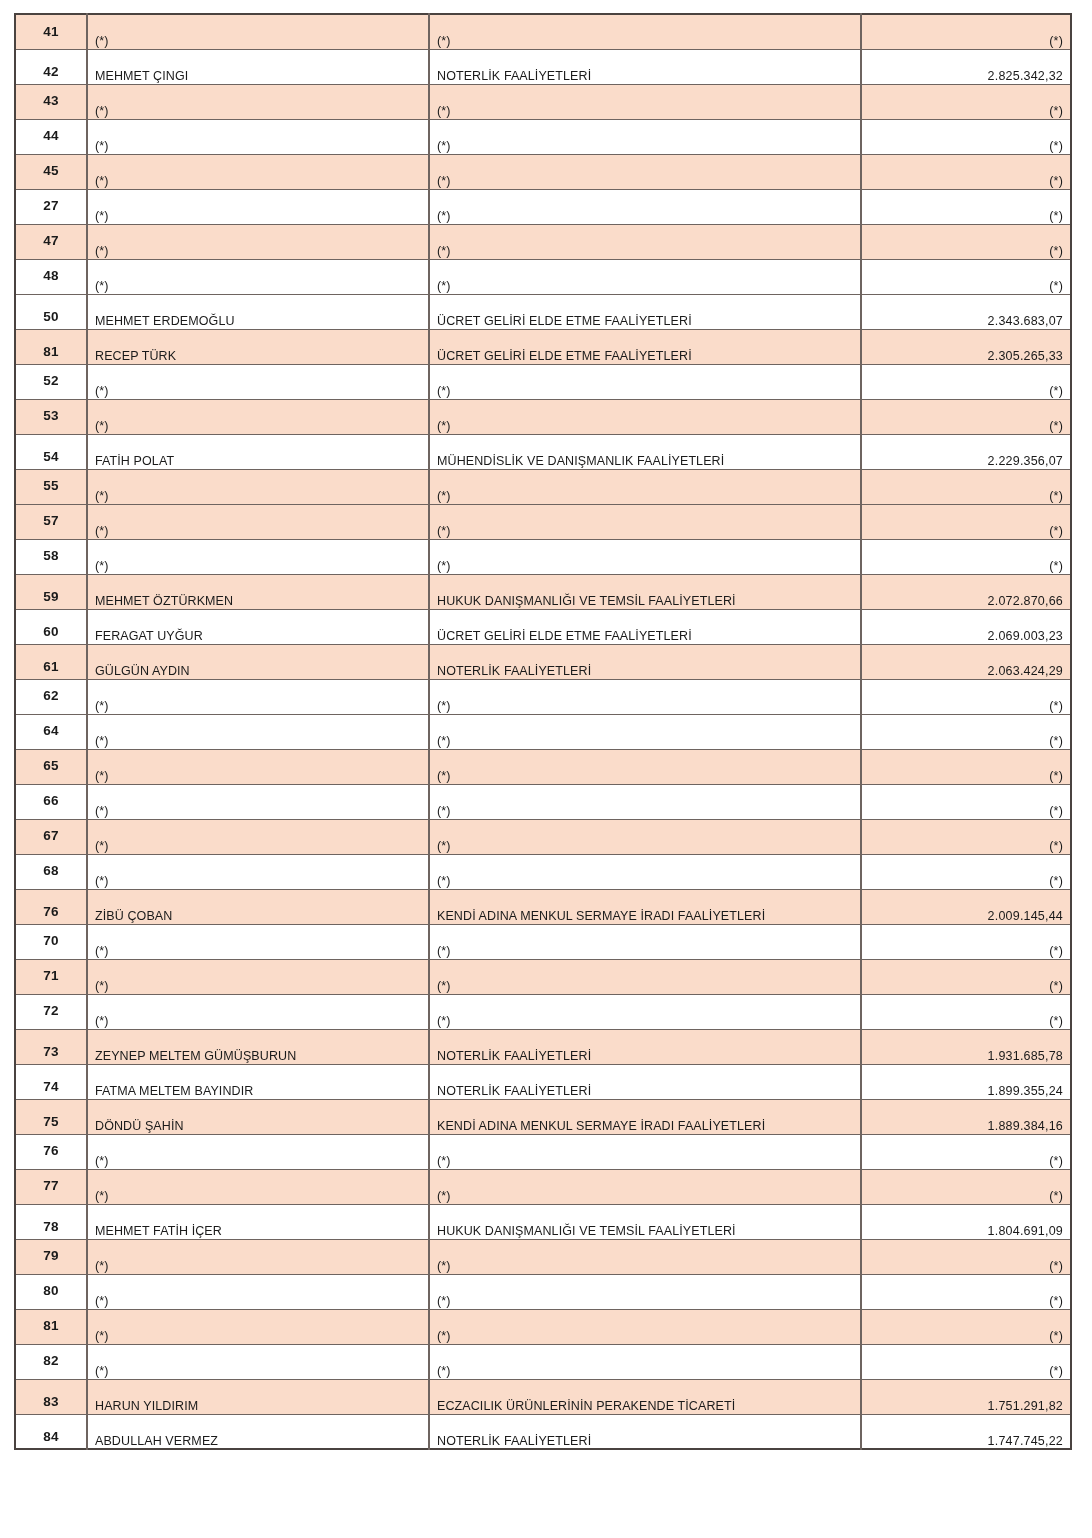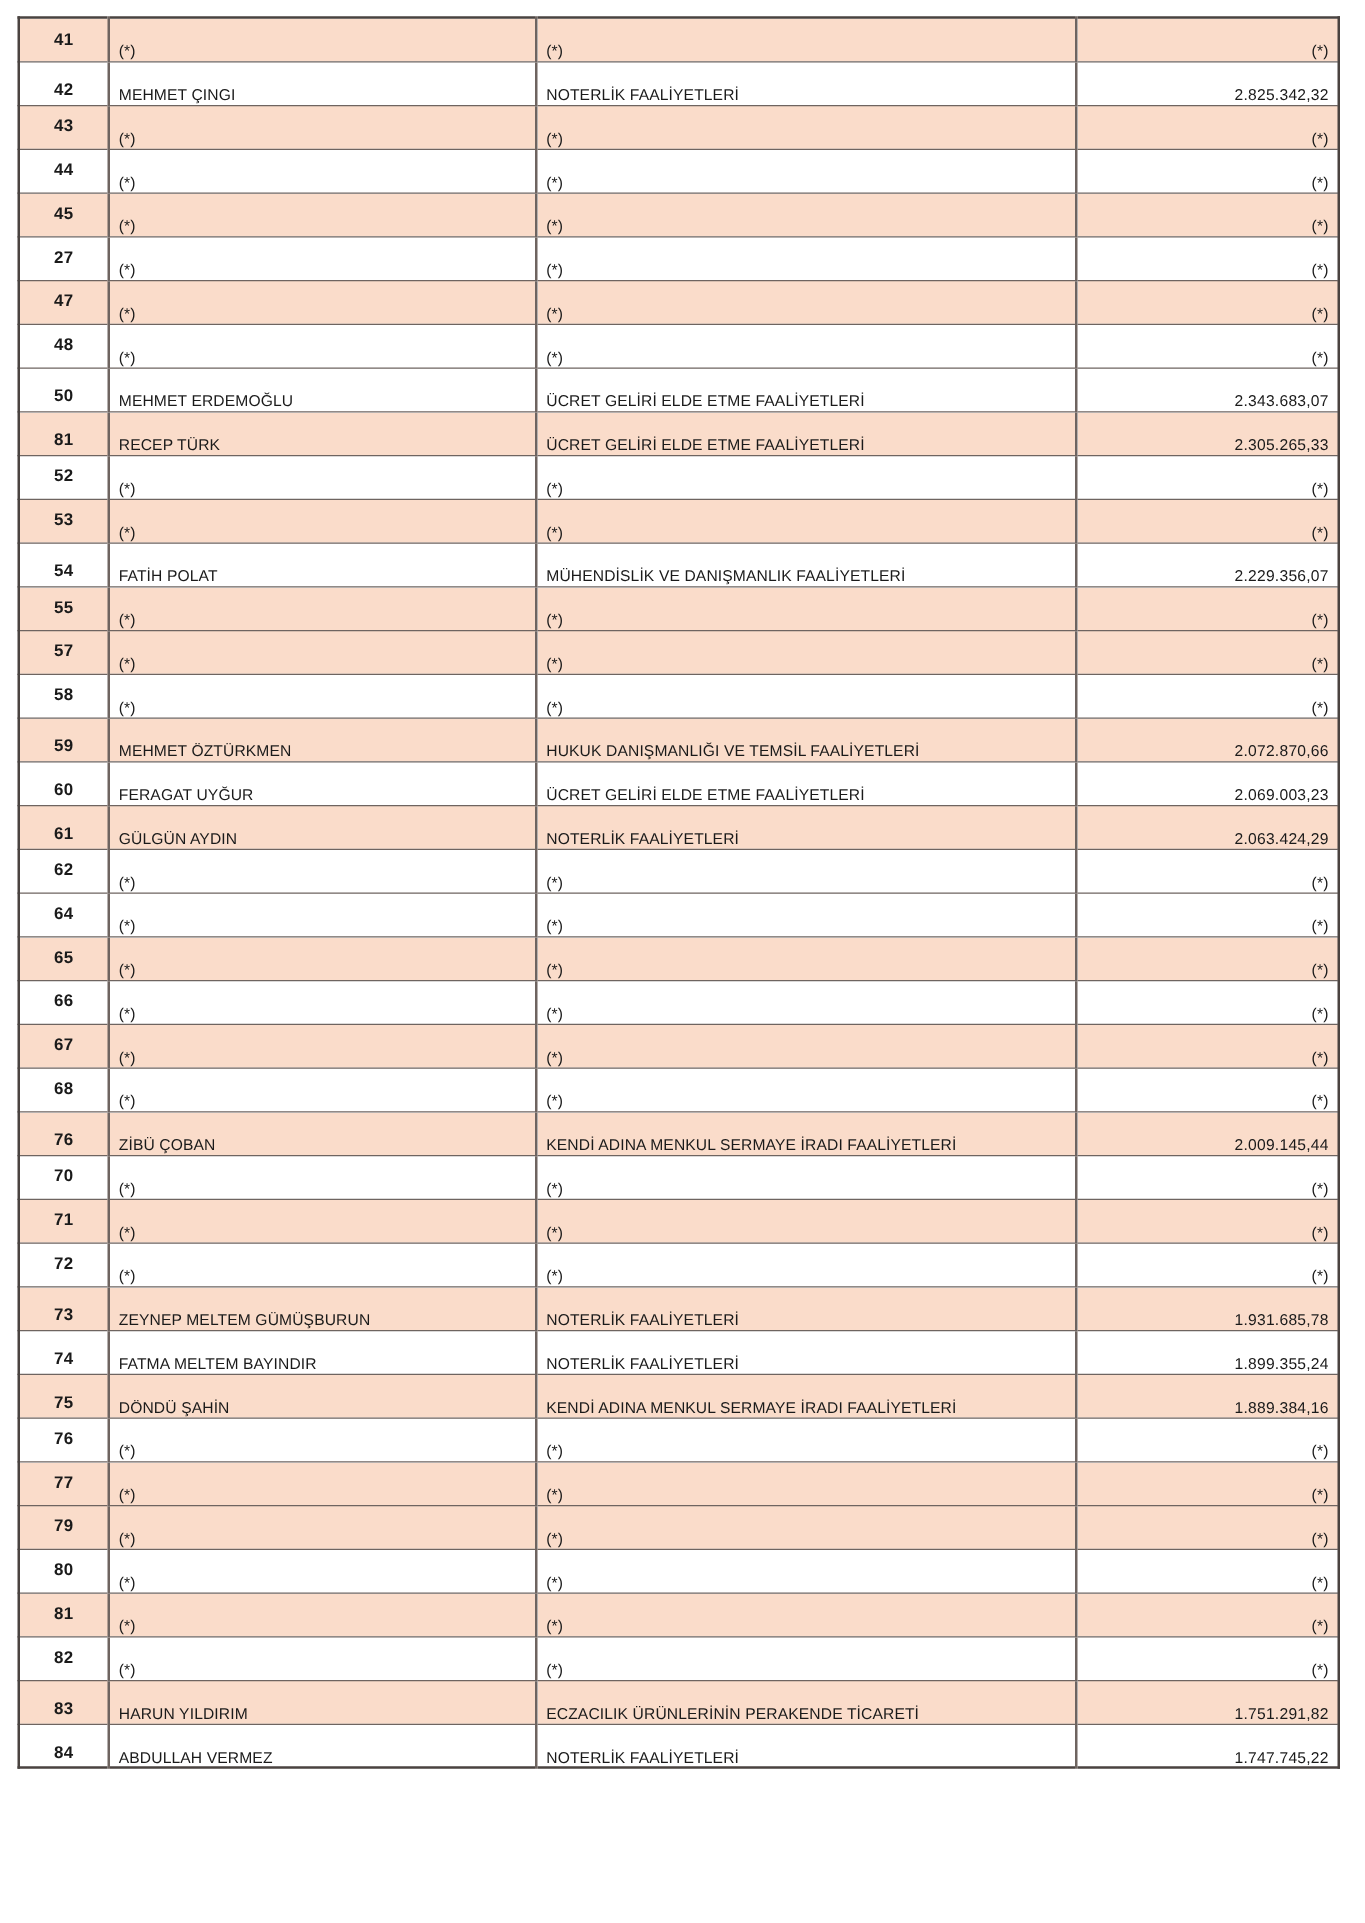"78" tr.plain { html: none -> <tr> <td>78</td> <td>MEHMET FATİH İÇER</td> <td>HUKUK DANIŞMANLIĞI VE TEMSİL FAALİYETLERİ</td> <td>1.804.691,09</td> </tr> }
